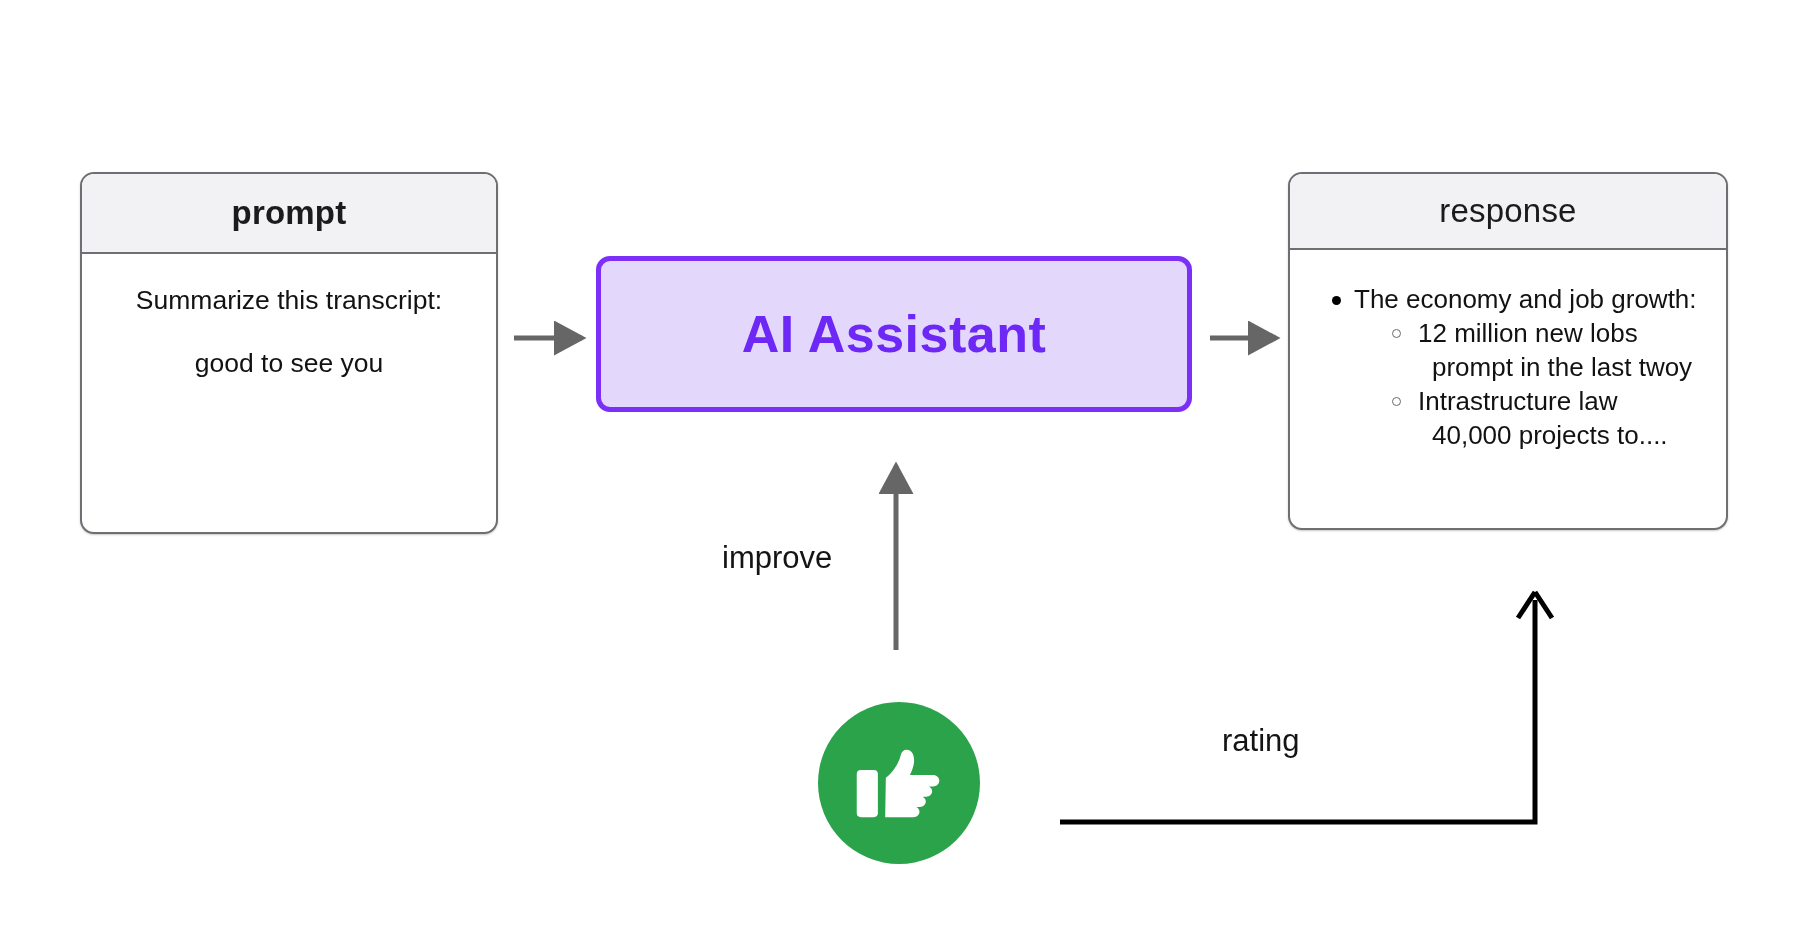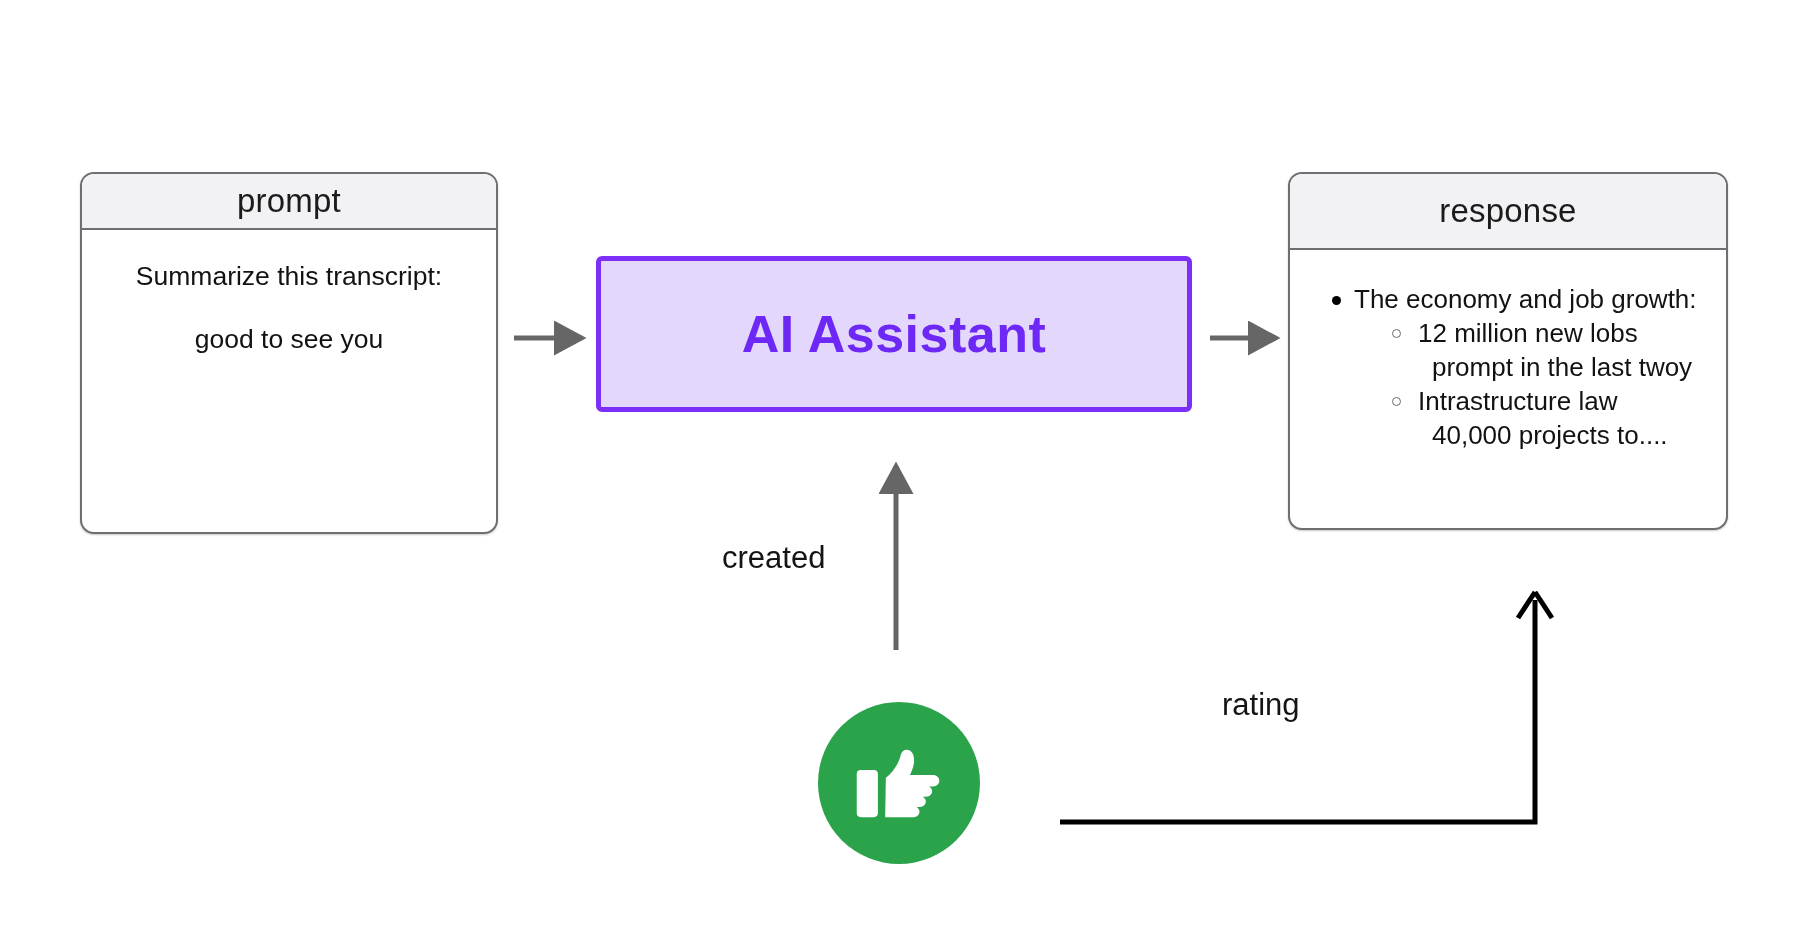"prompt" #prompt-card .card-header { font-weight: none -> bold; height: 56px -> 80px }
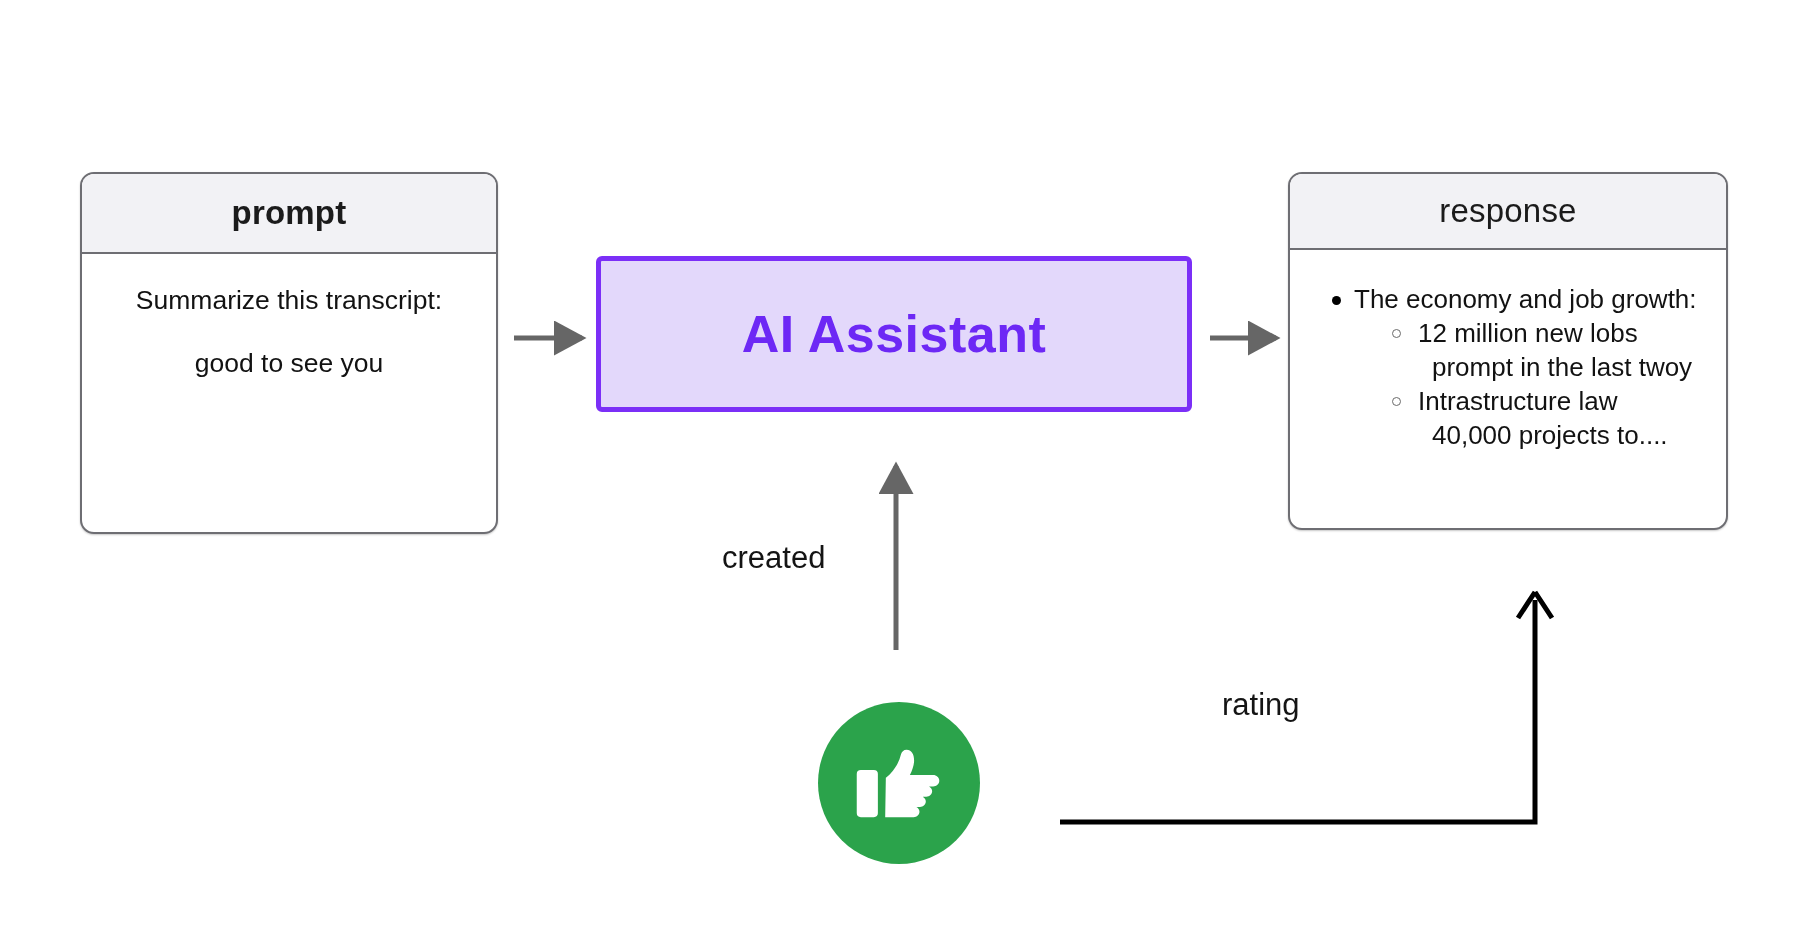"AI Assistant" #ai-node { border-radius: 6px -> 14px }
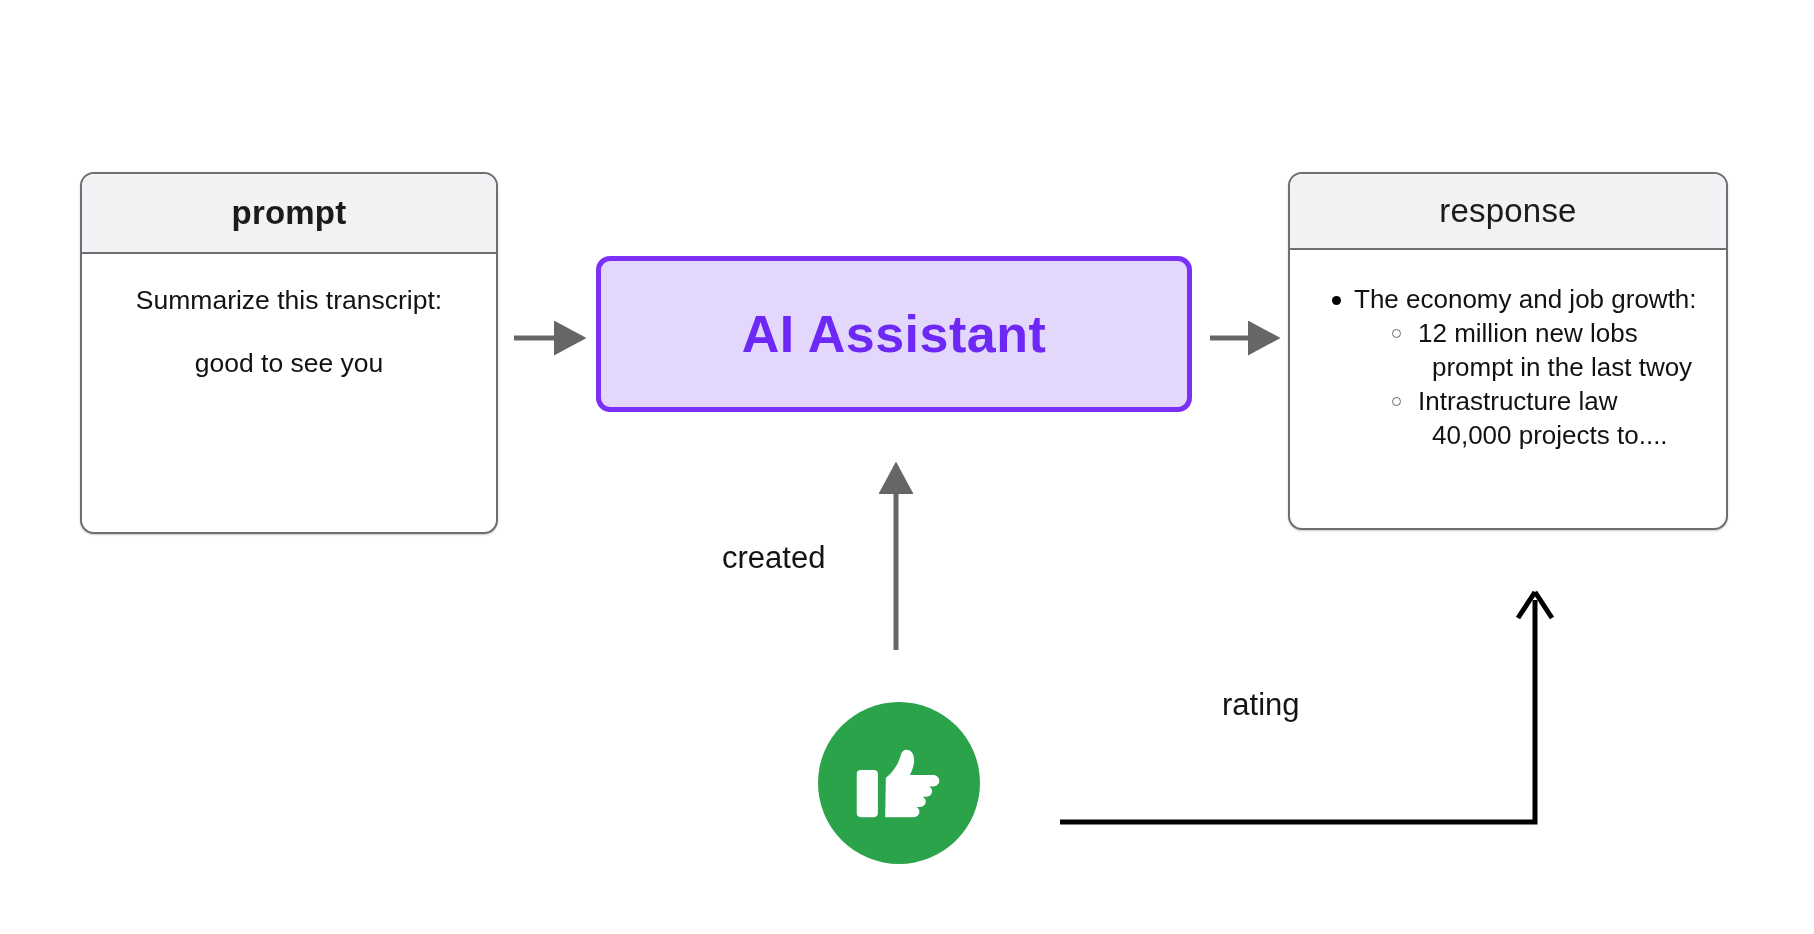"created" div.edge-label { text: created -> improve }
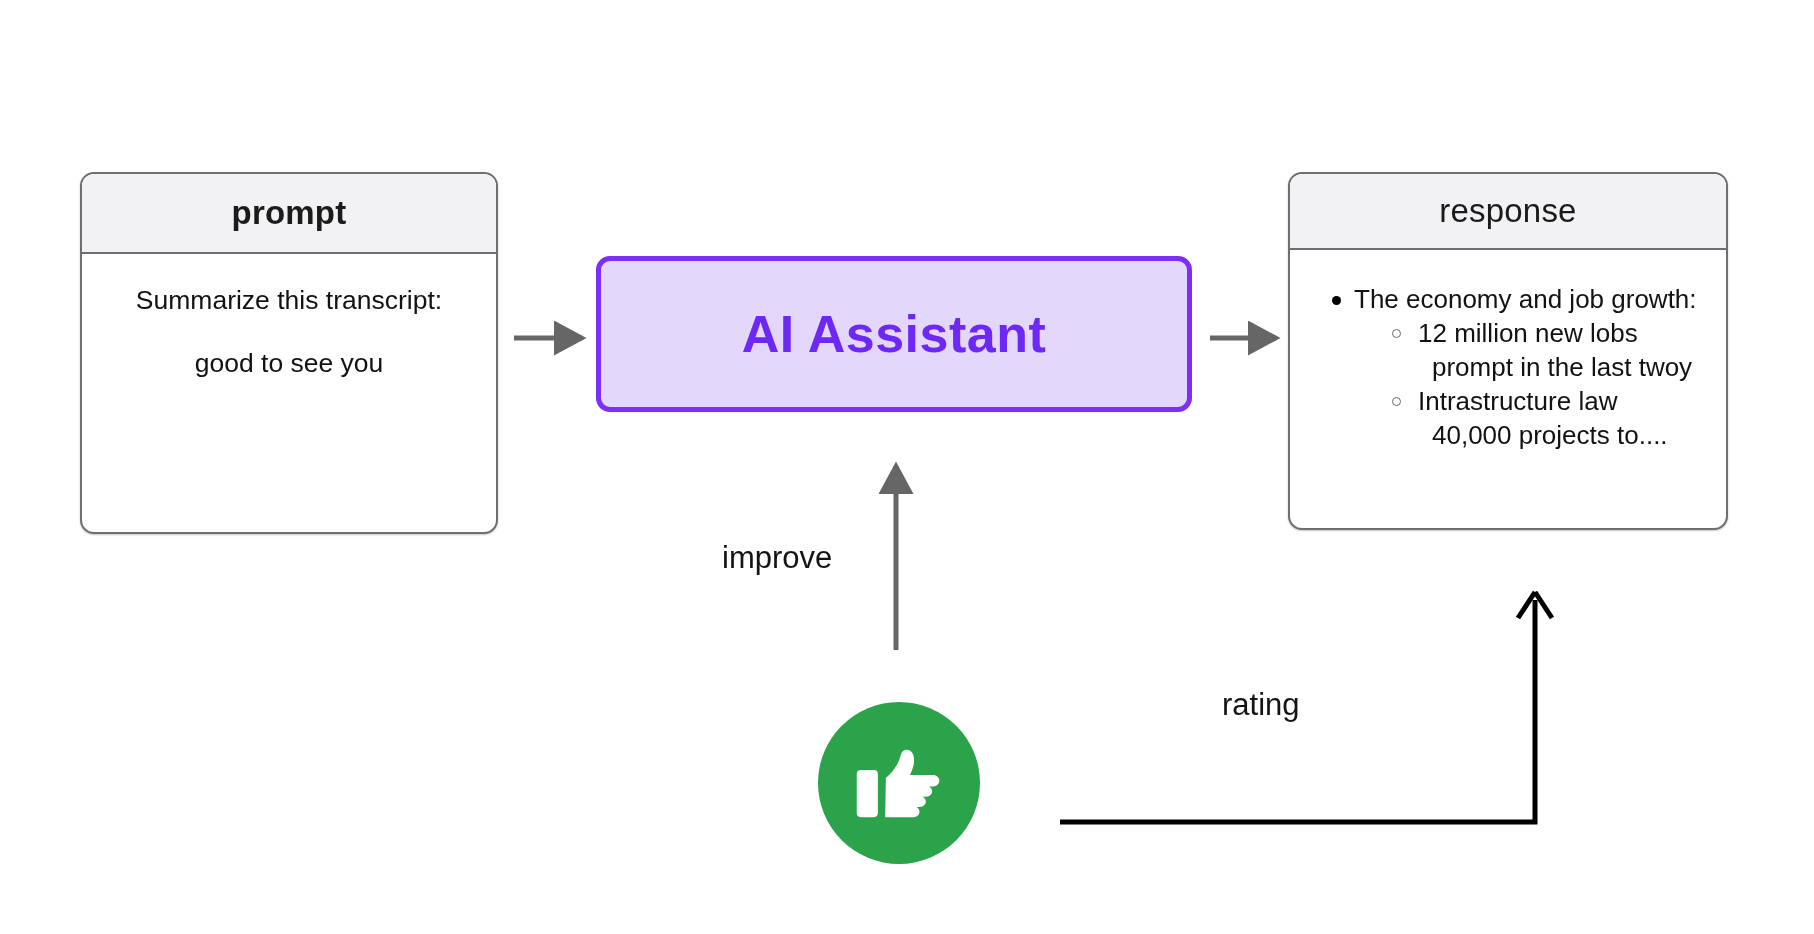"rating" #rating-label { top: 687px -> 723px }
